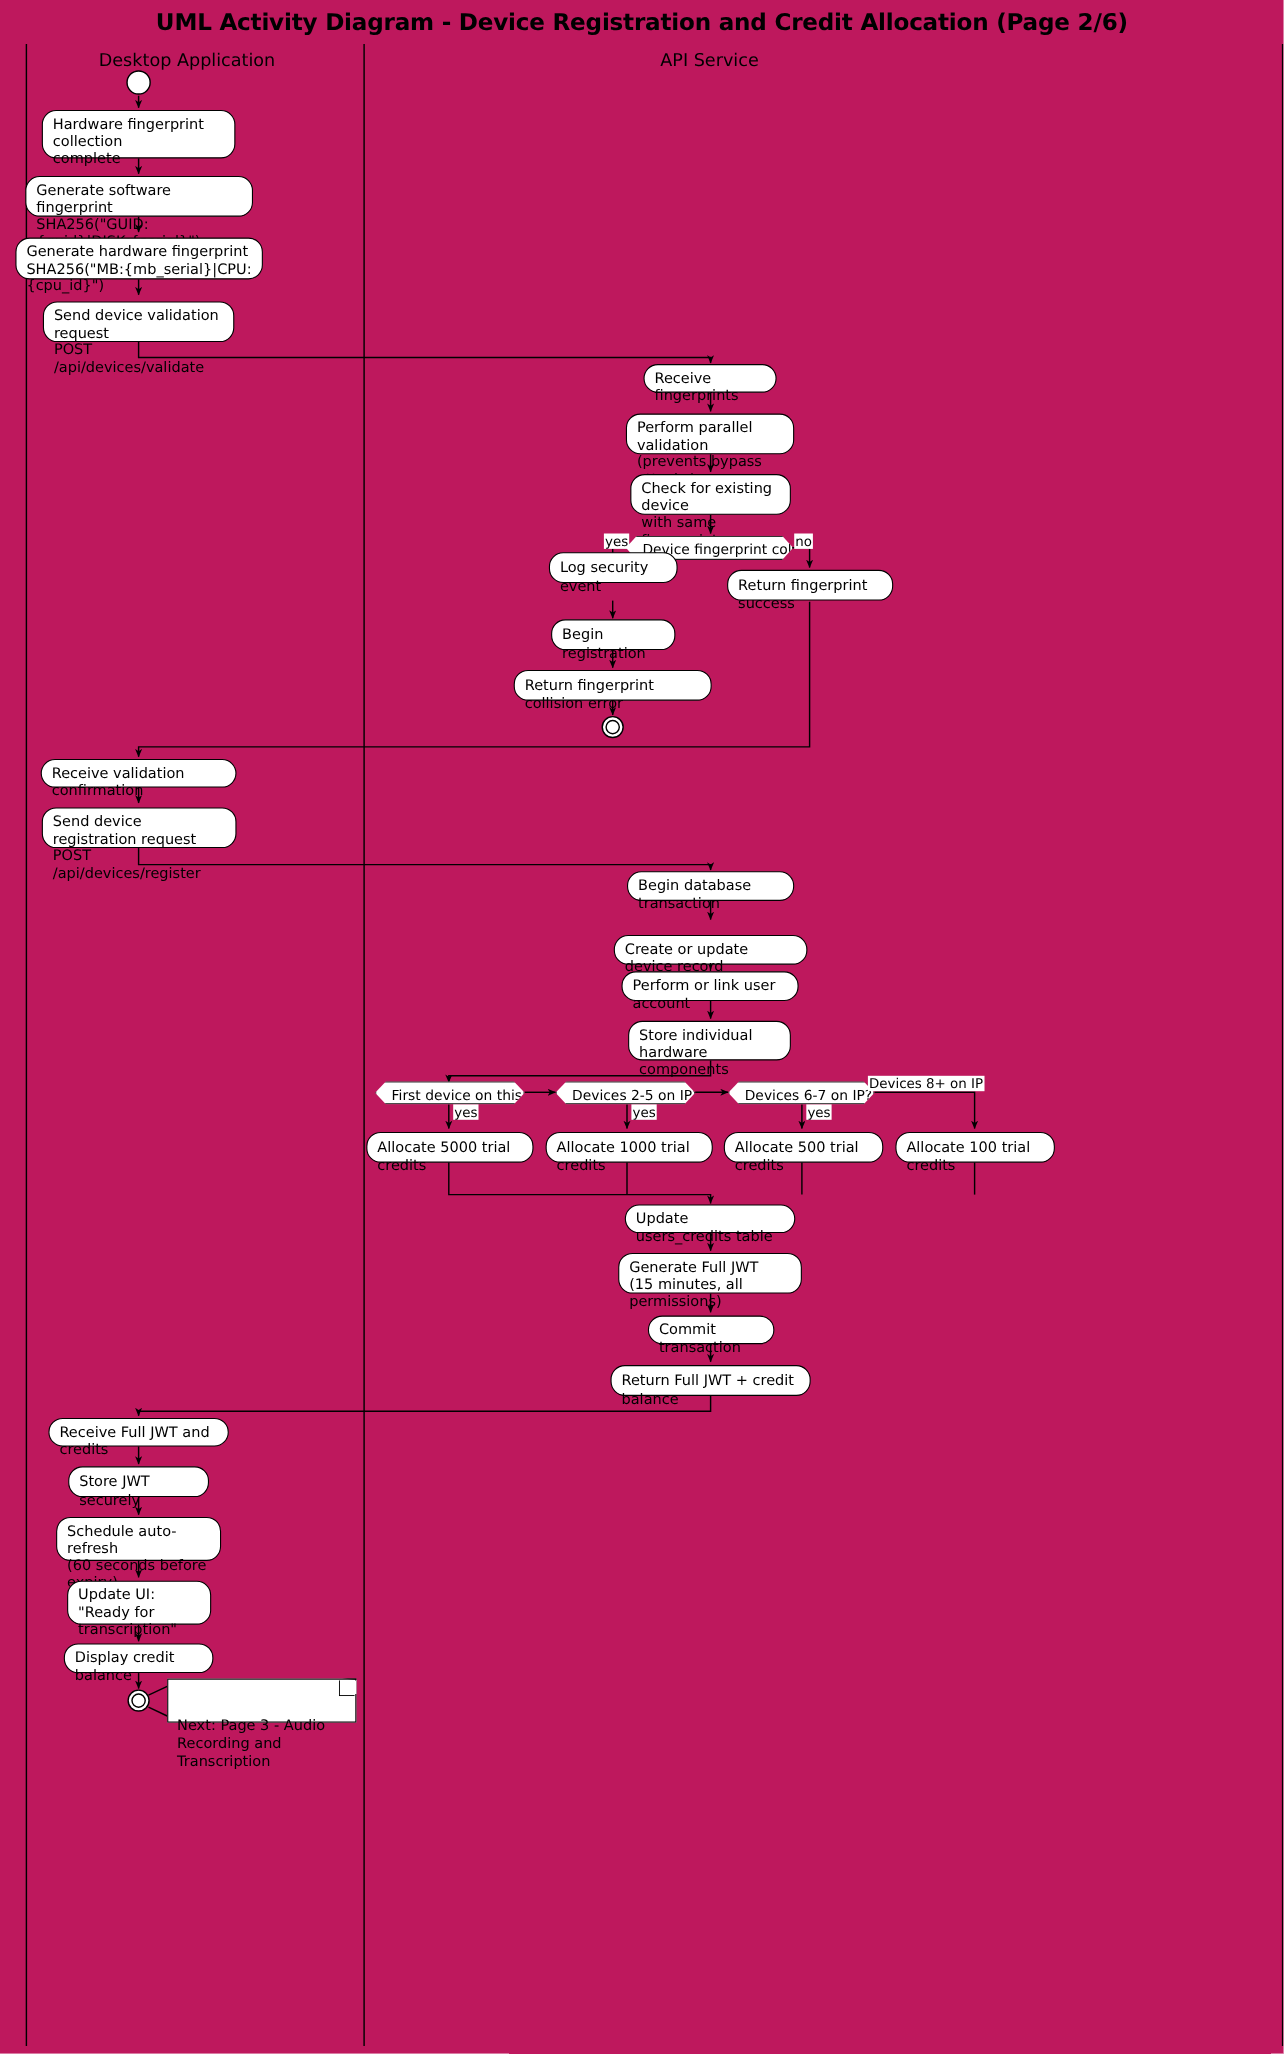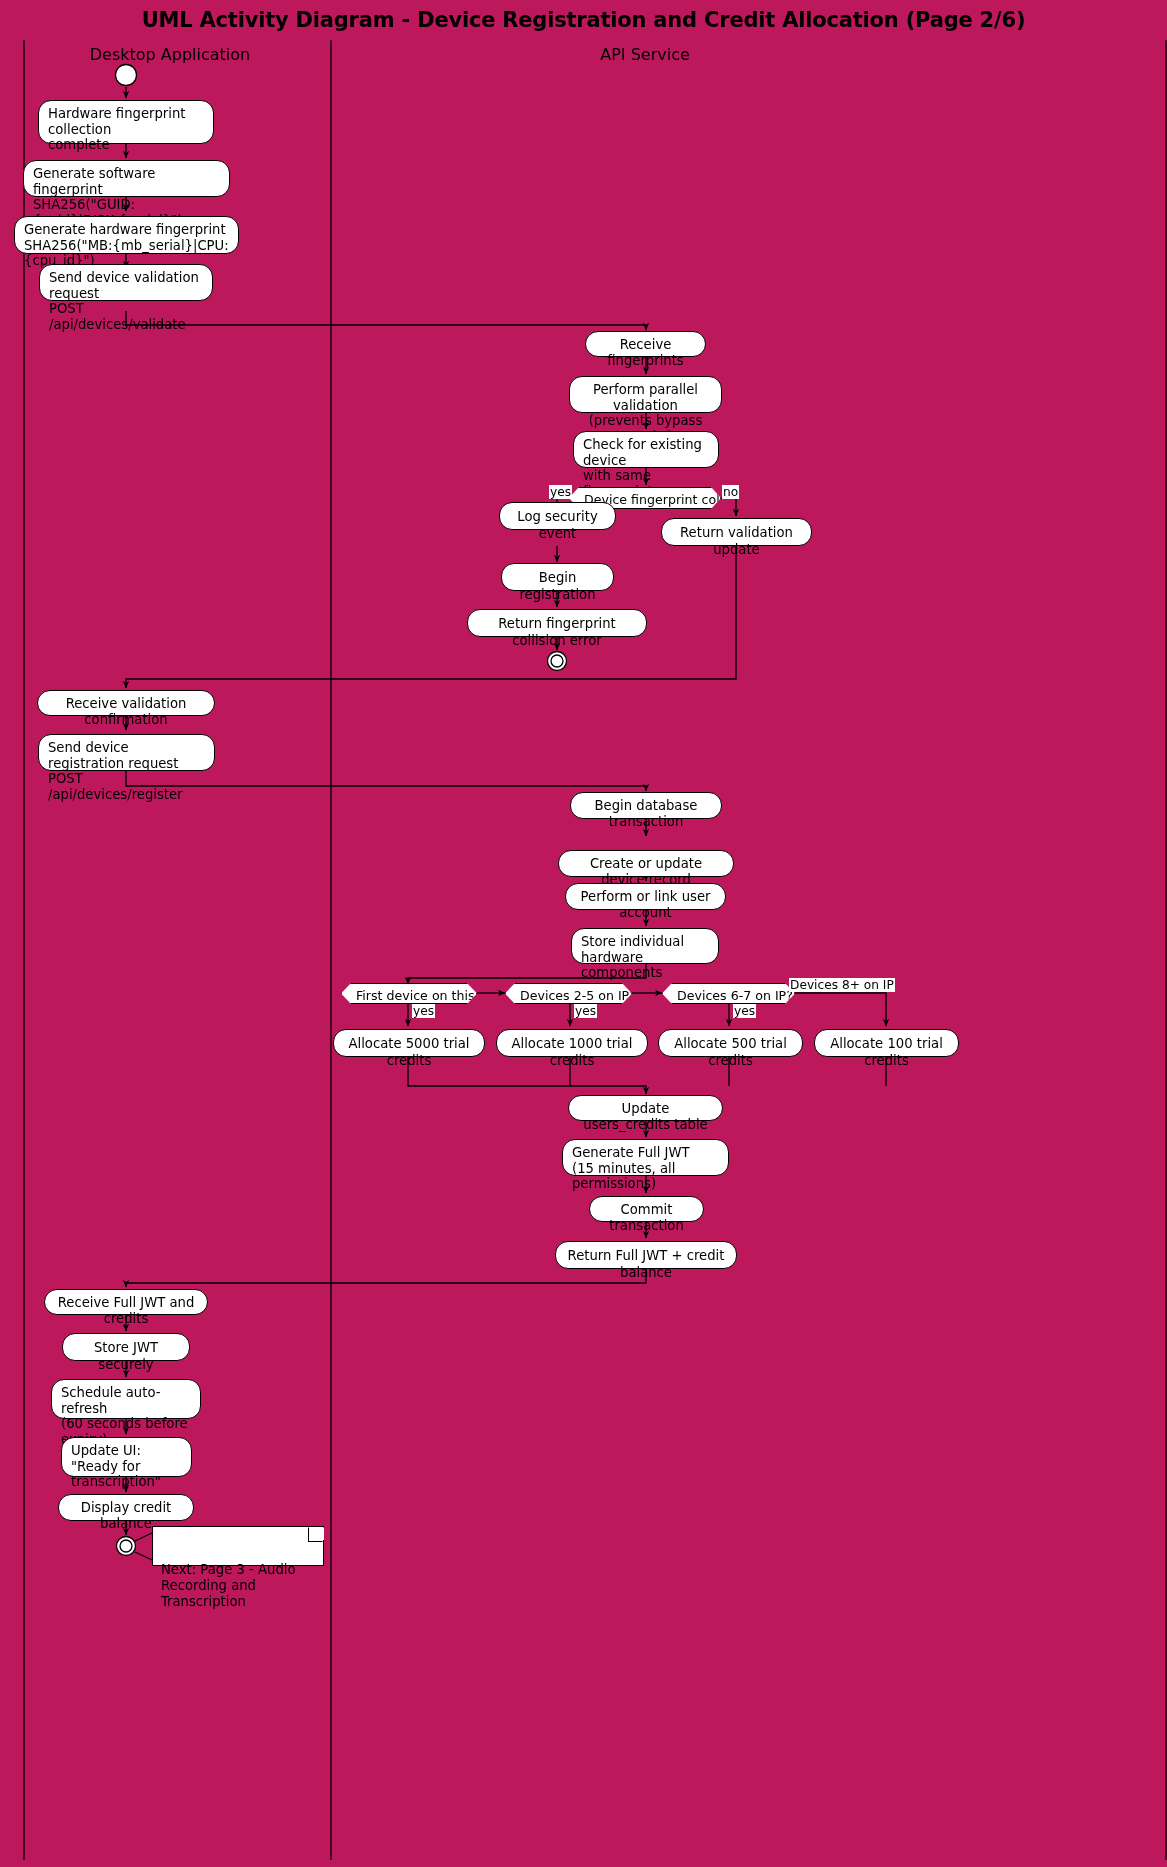"Send device validation request" div.node { top: 264px -> 274px }
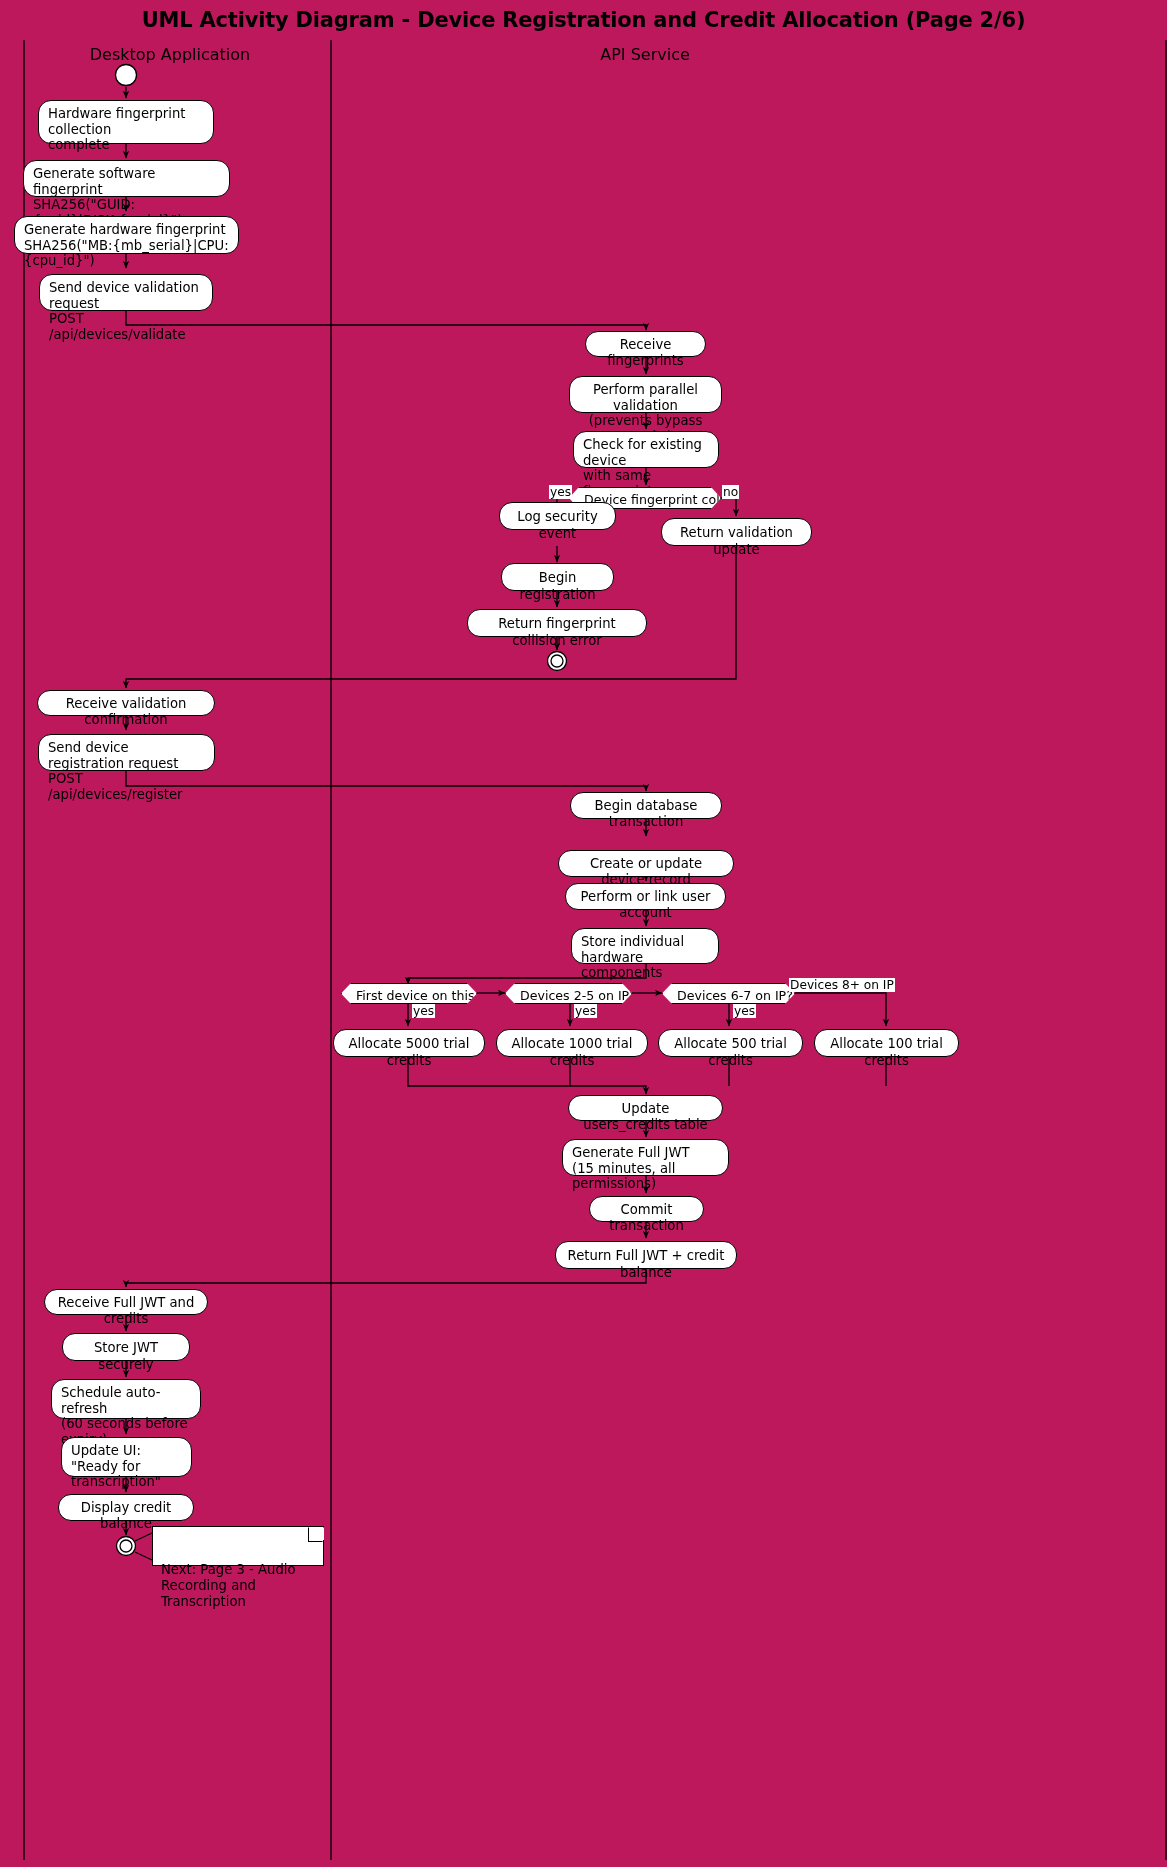"Receive fingerprints" .node.center { text-align: center -> none }
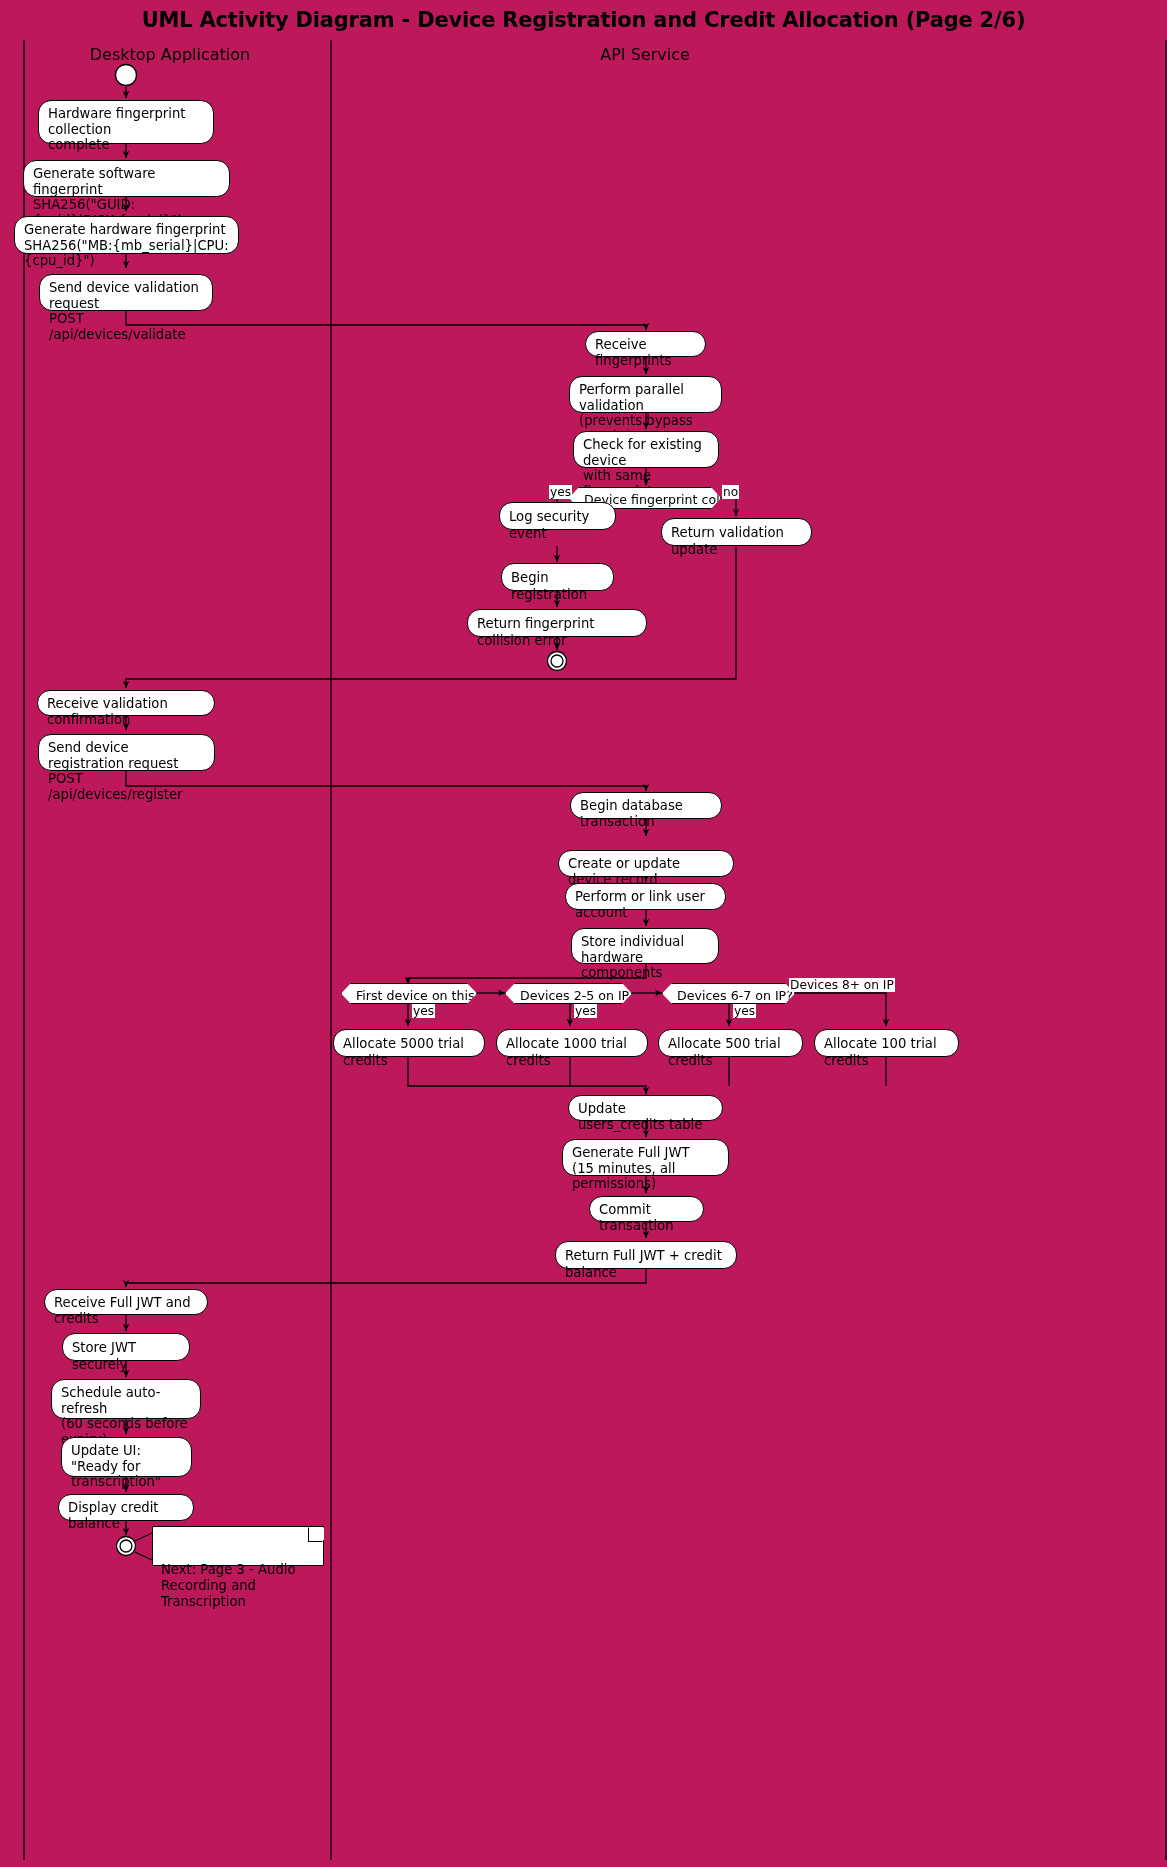"Return validation update" div.node { text: validation update -> fingerprint success }
